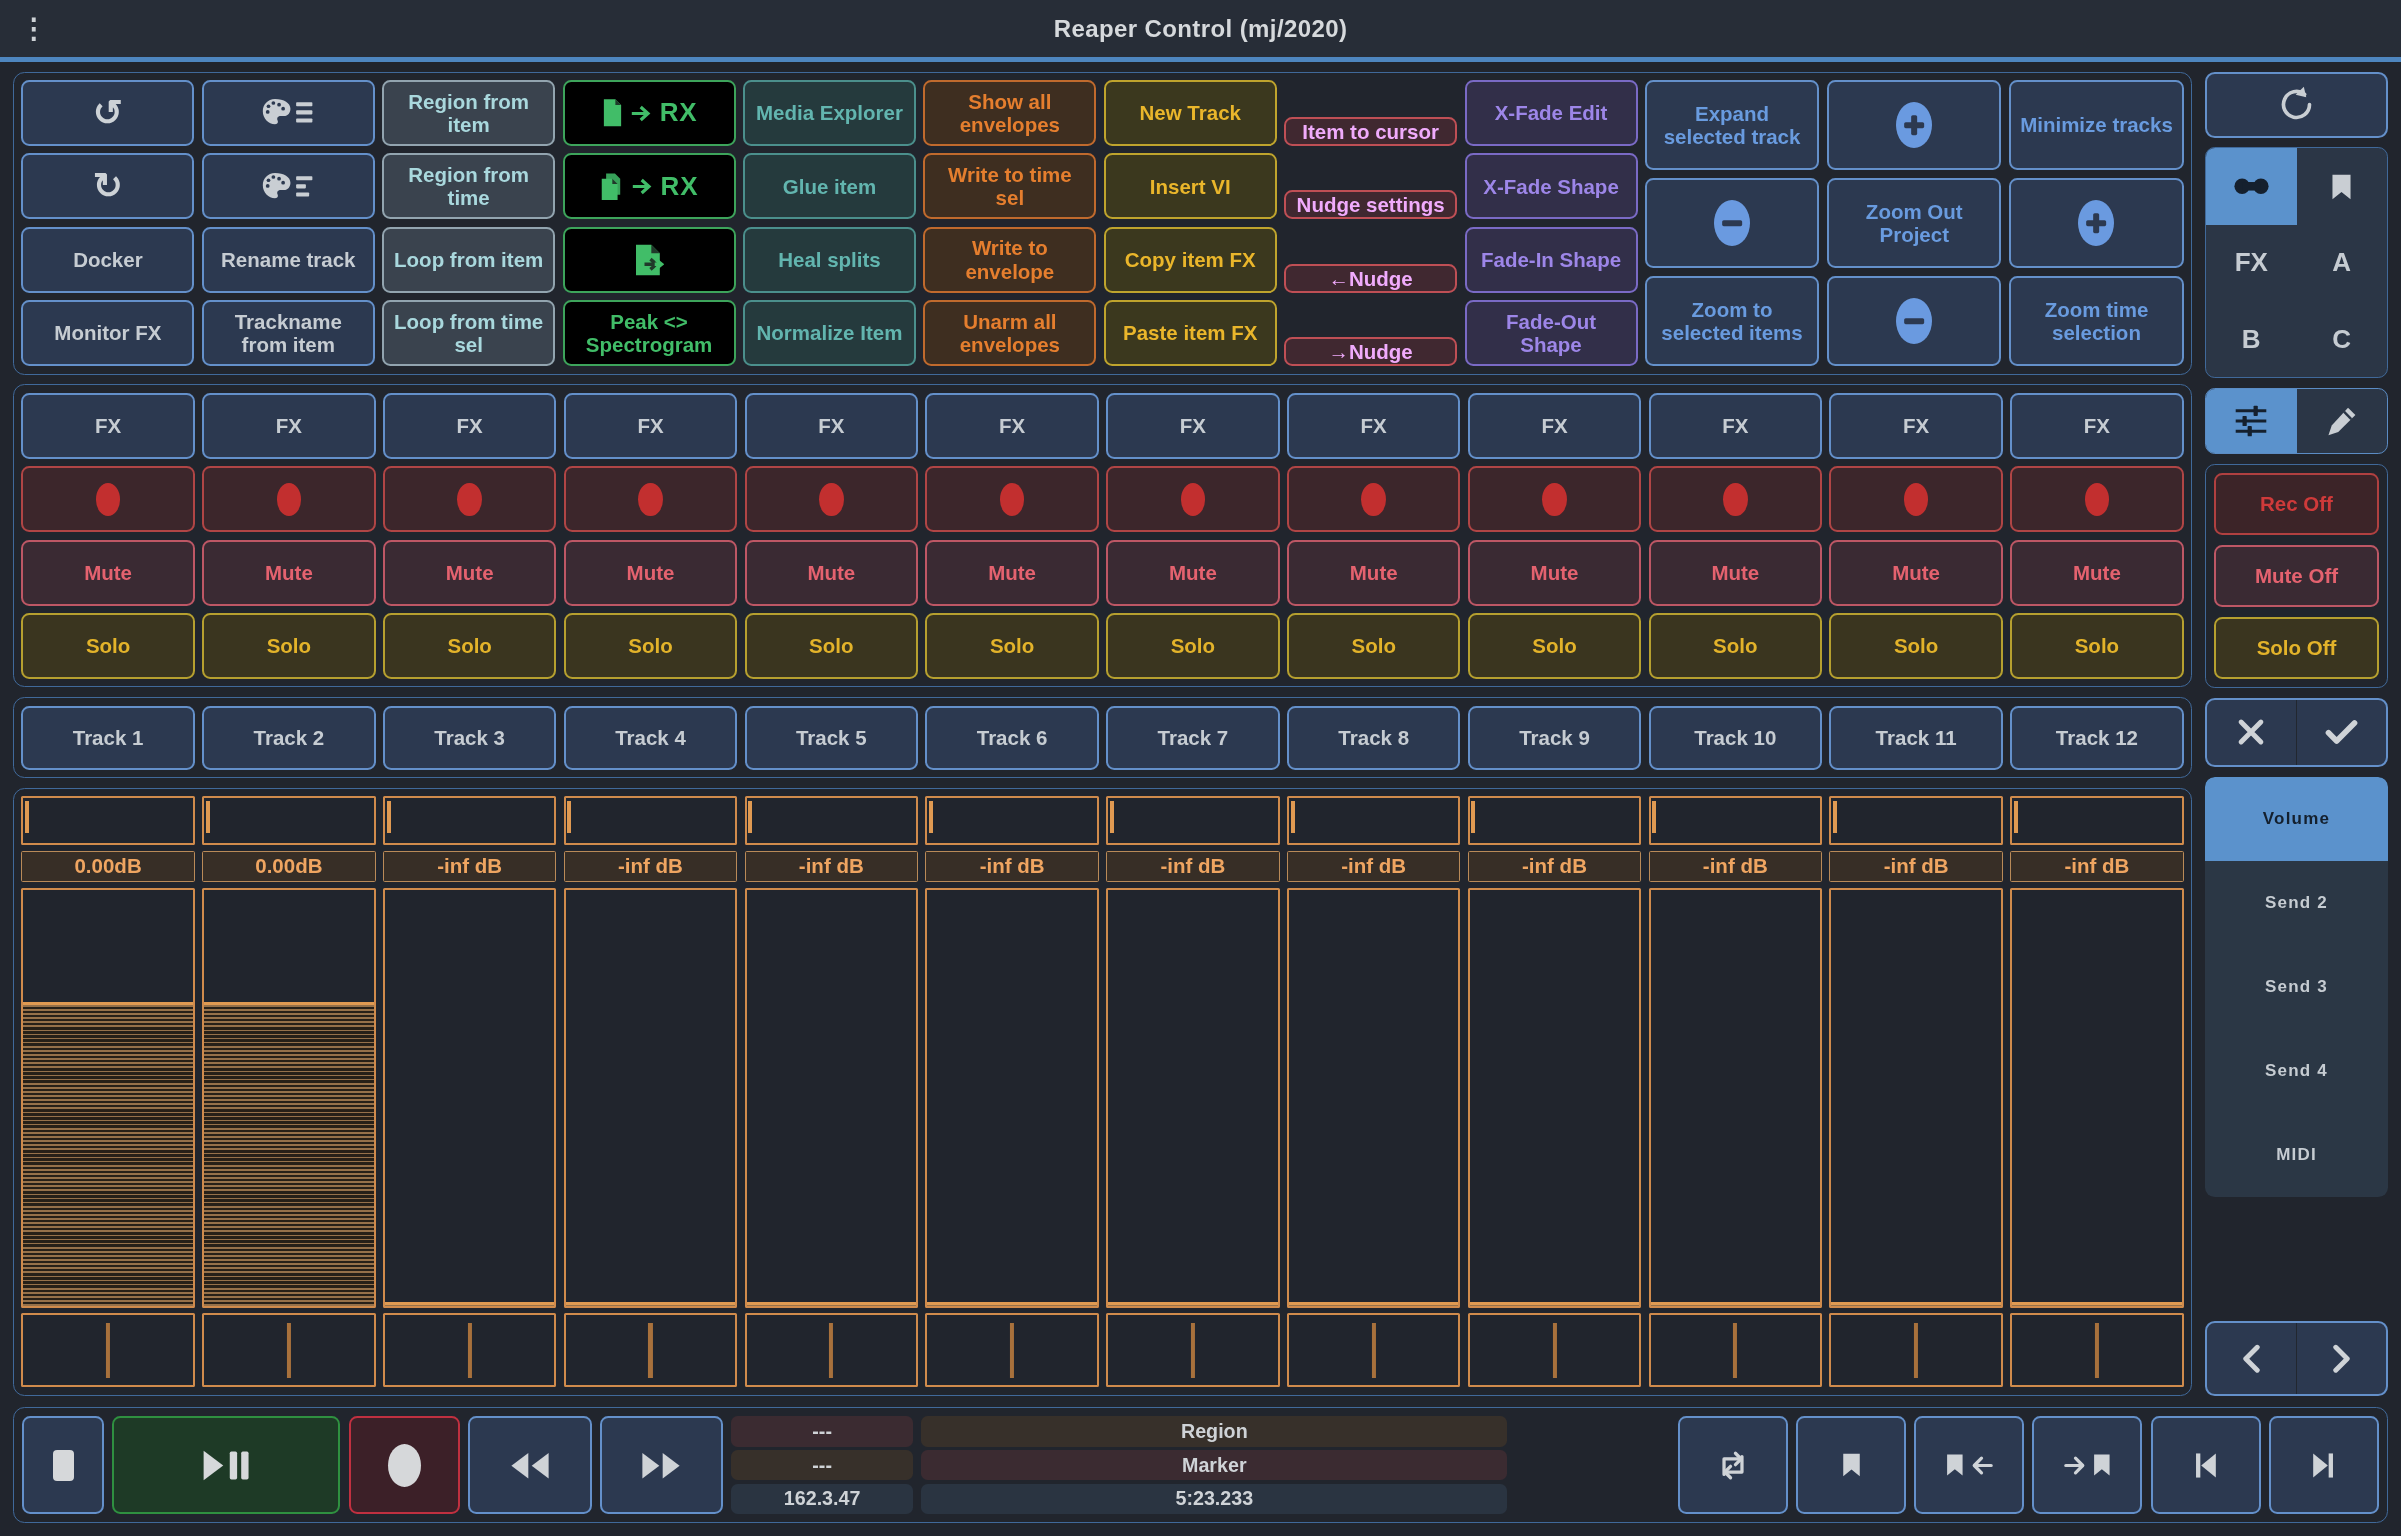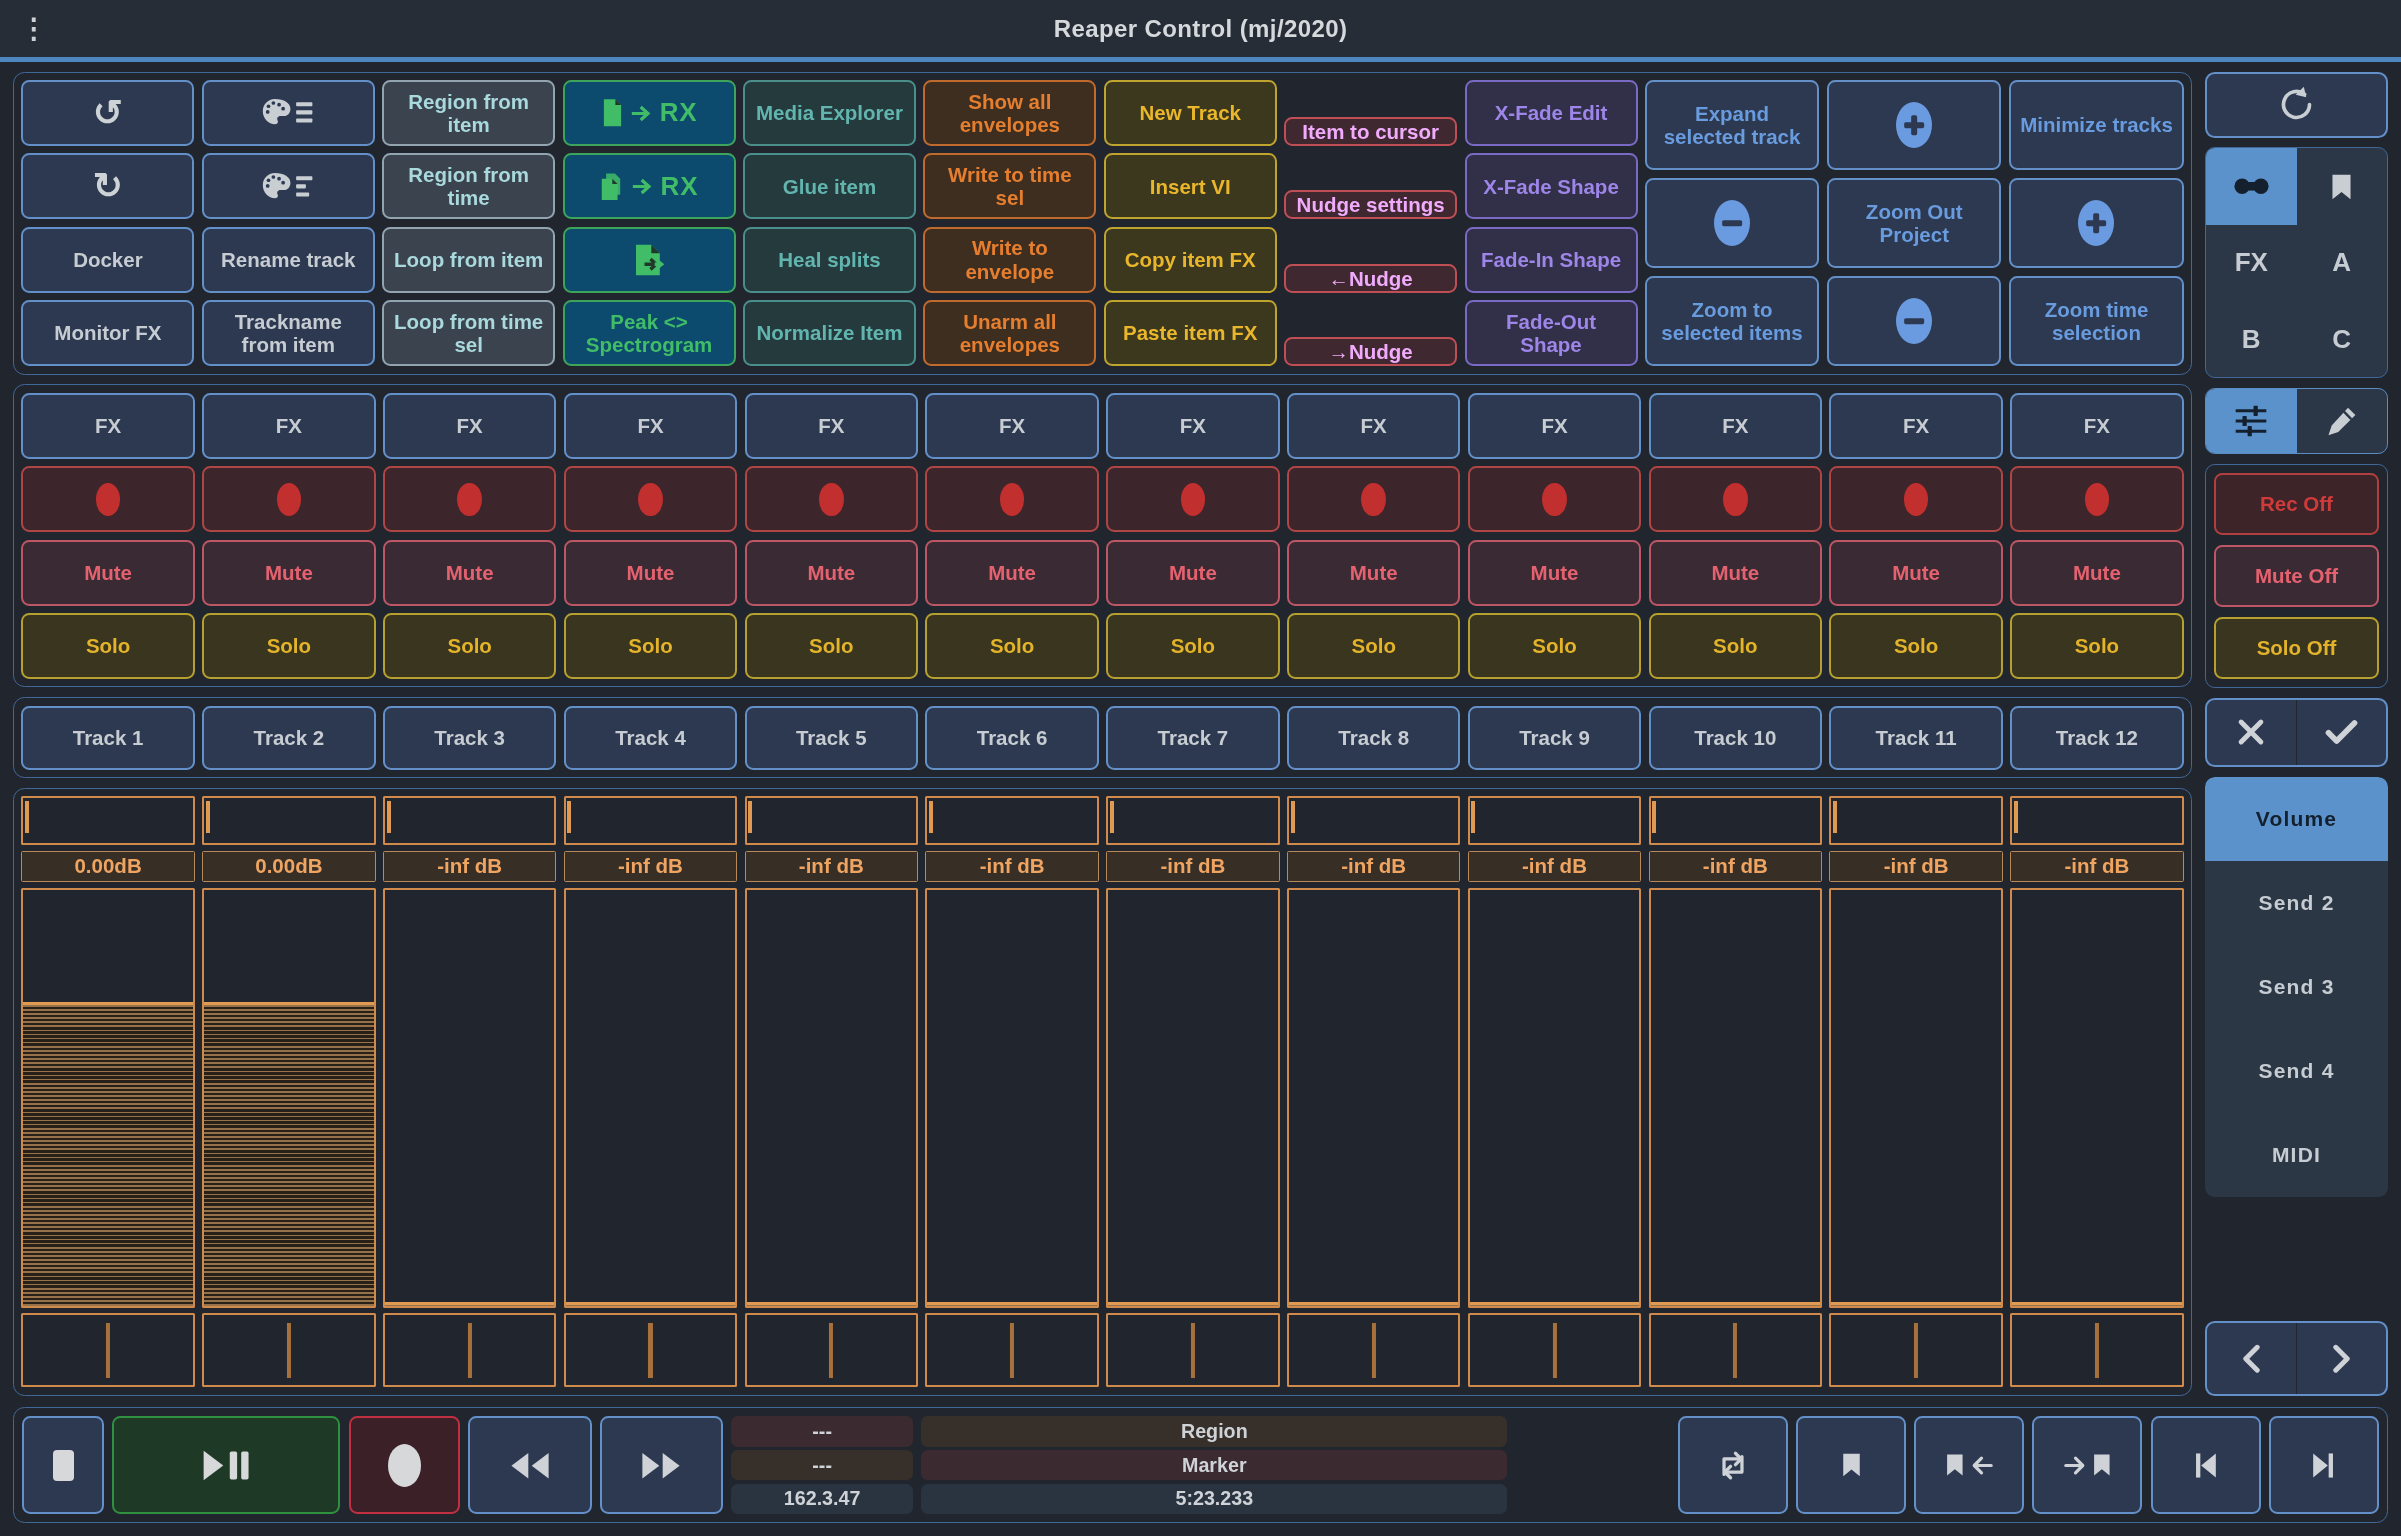"RX" .c-green { background: #0c4a6e -> #000000 }
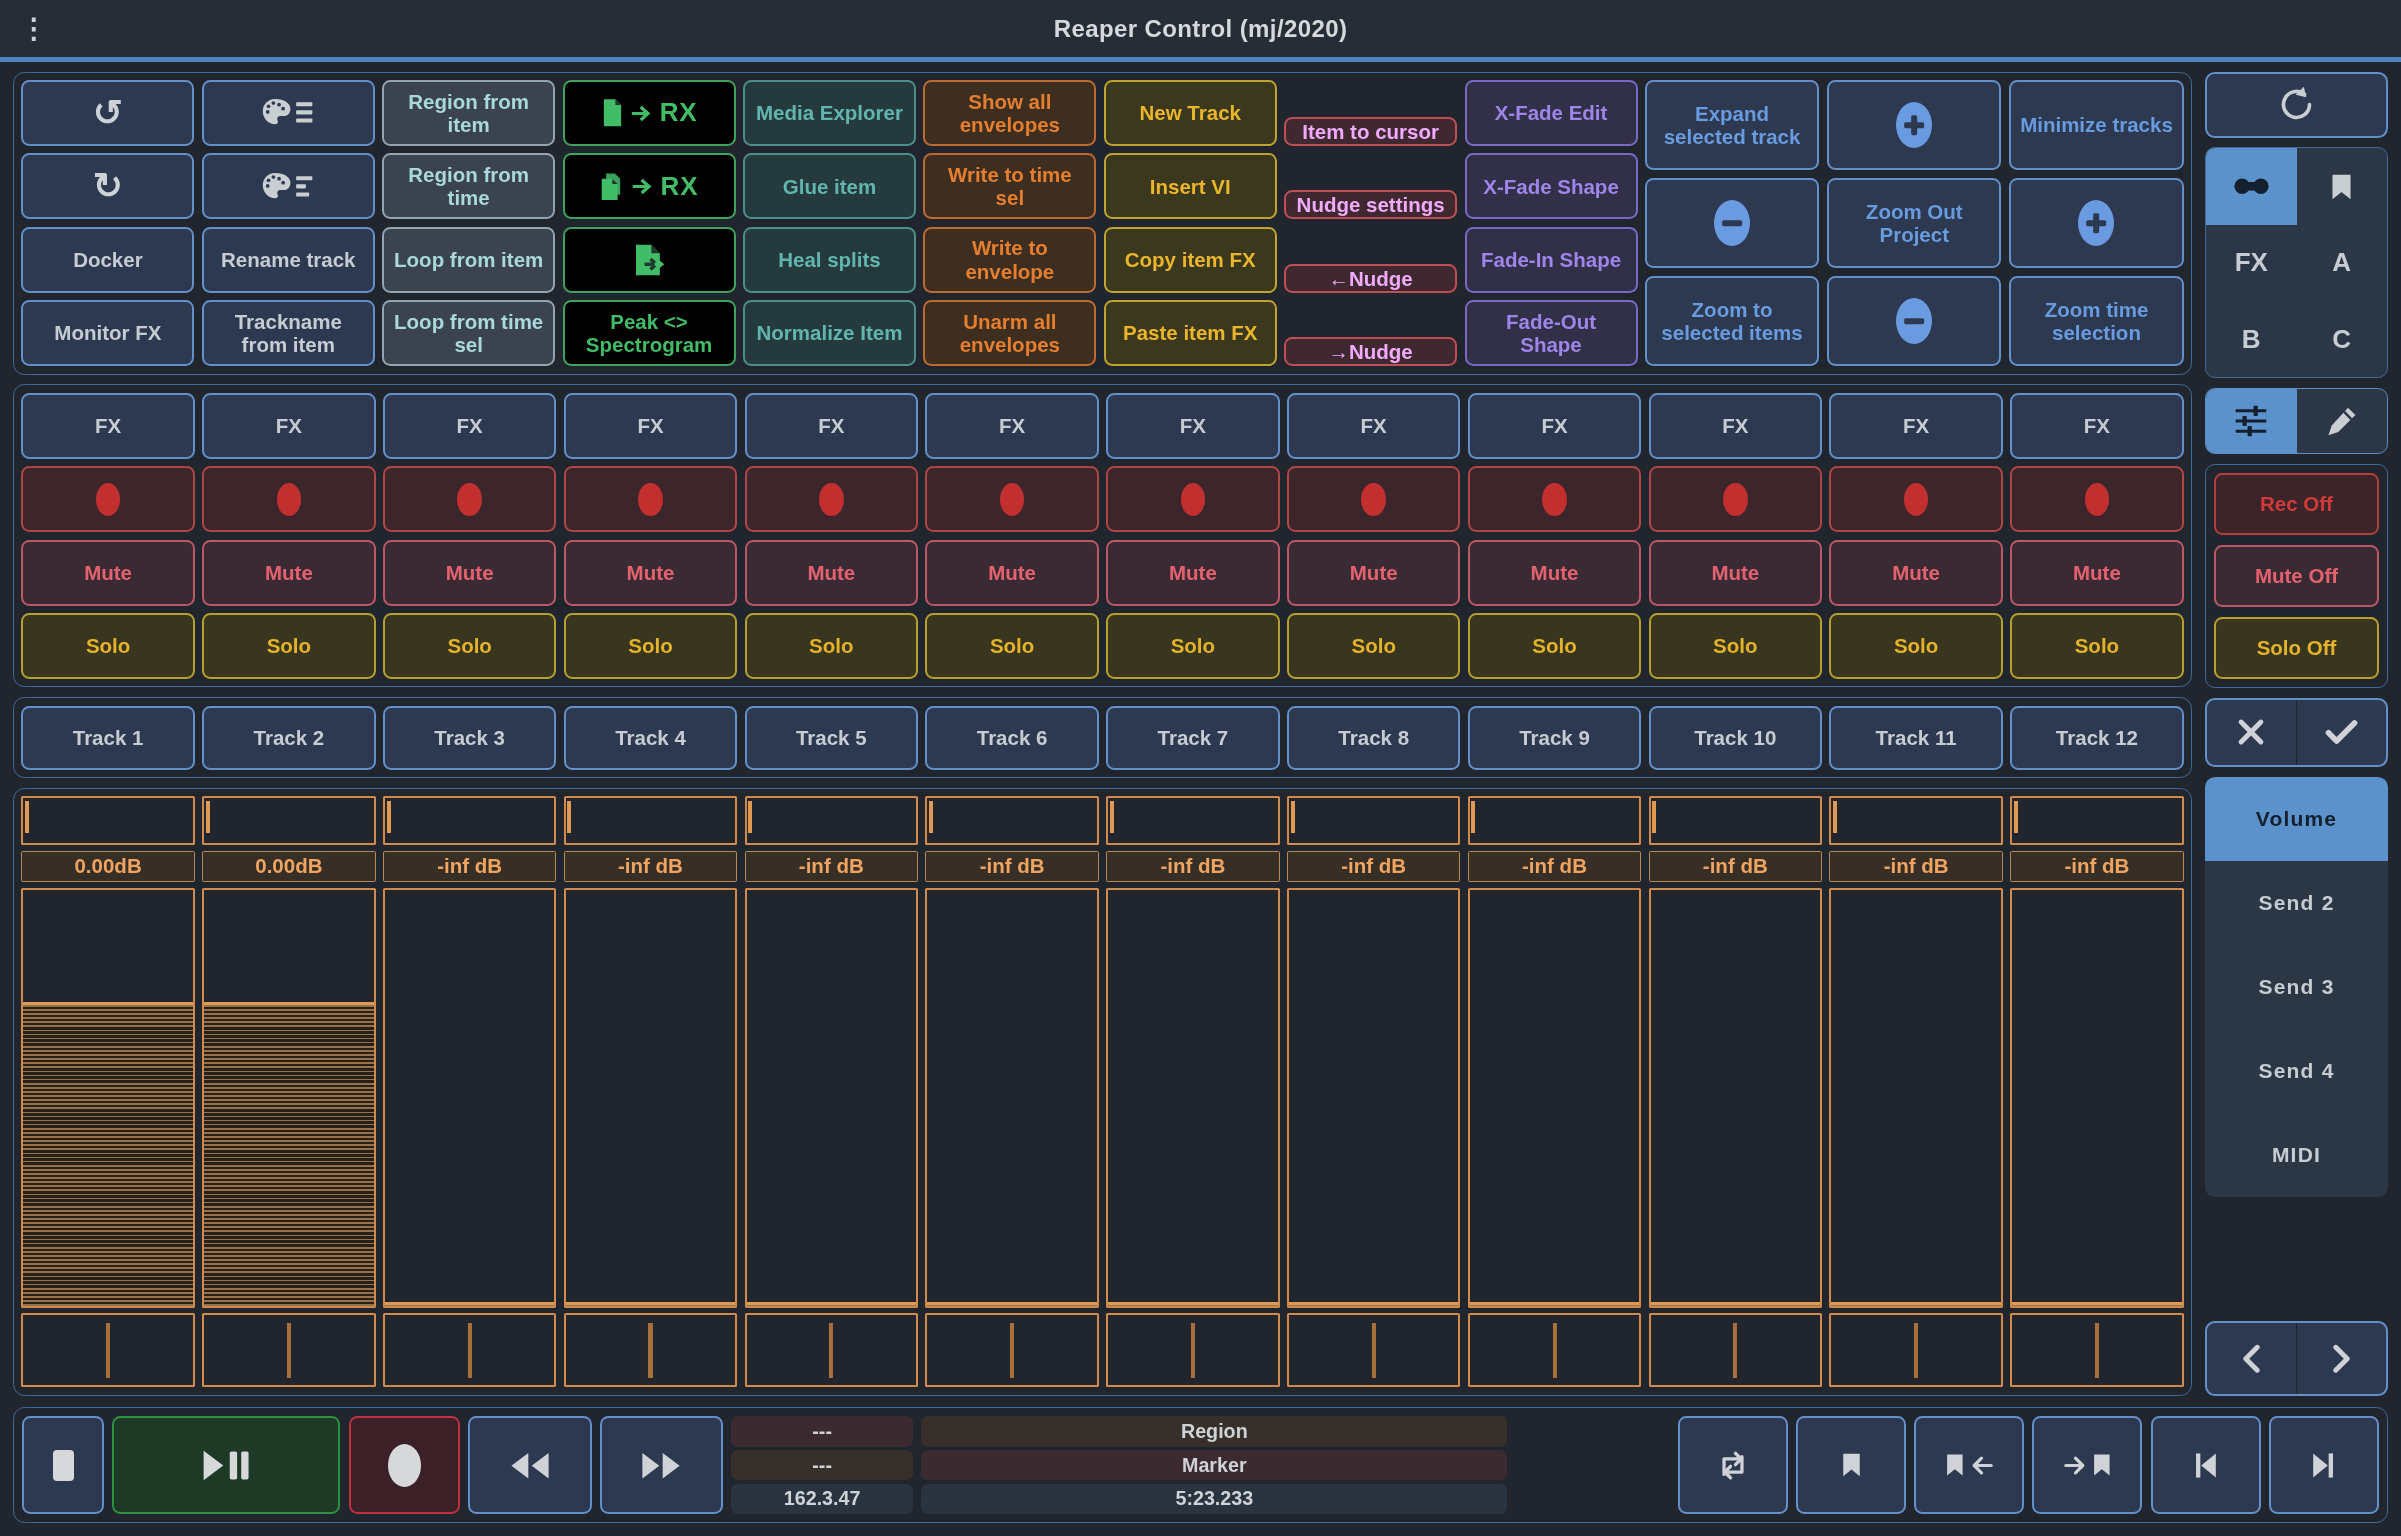"Volume" .param { font-size: 21px -> 17px }
